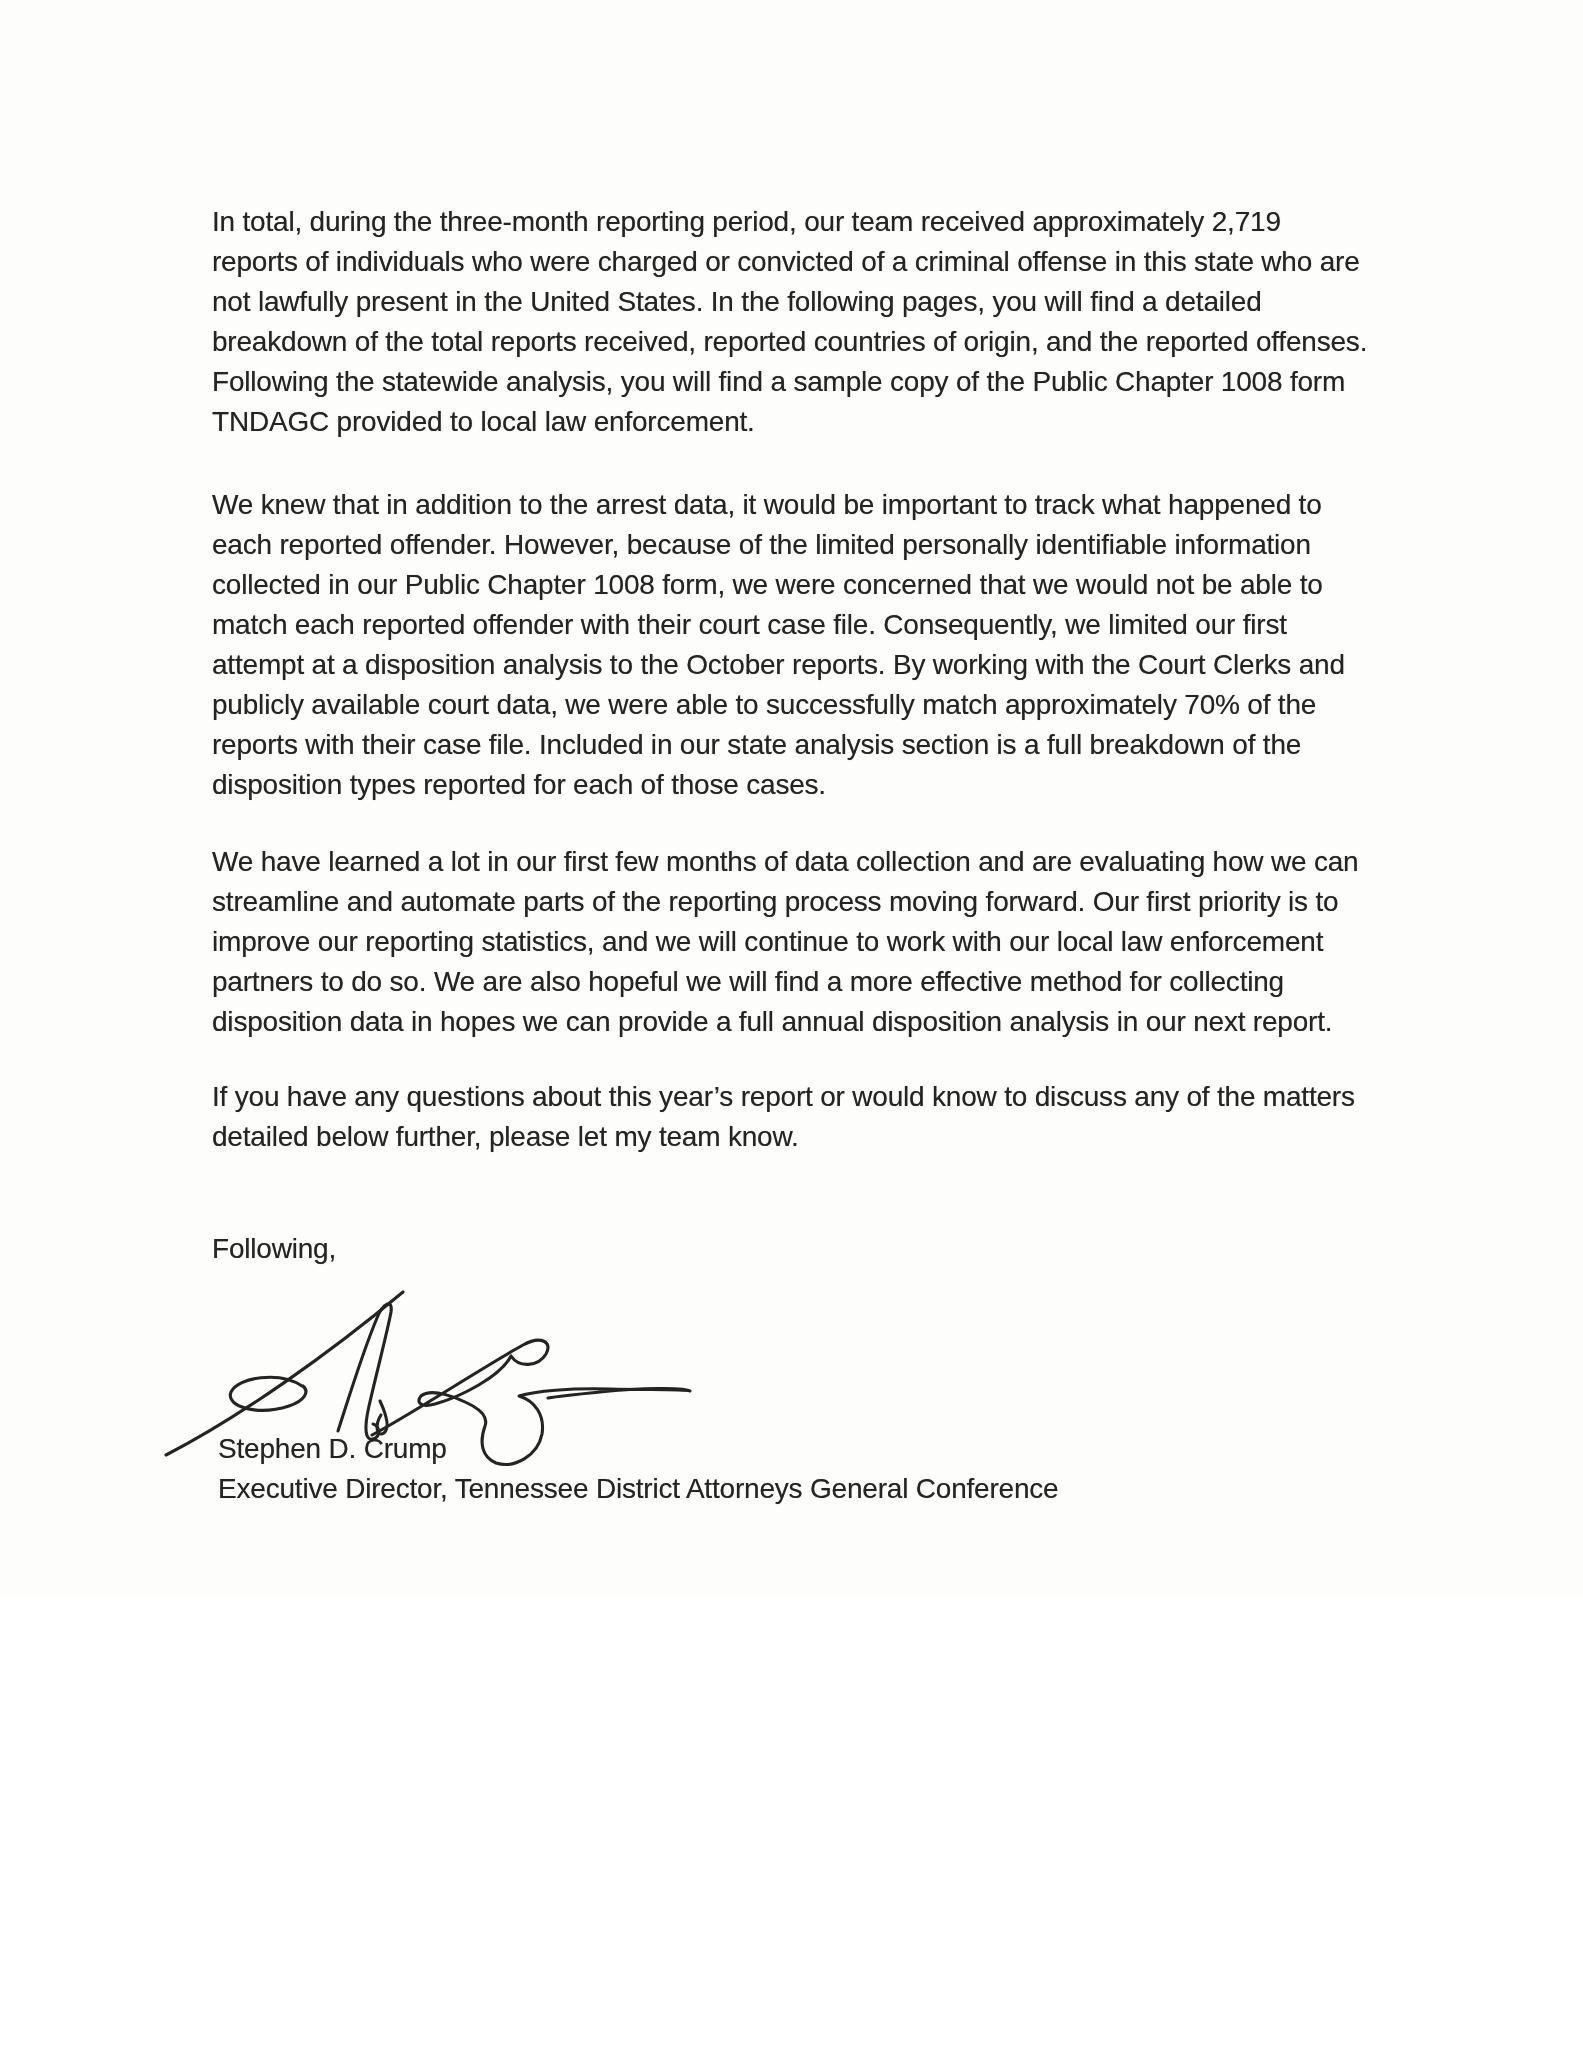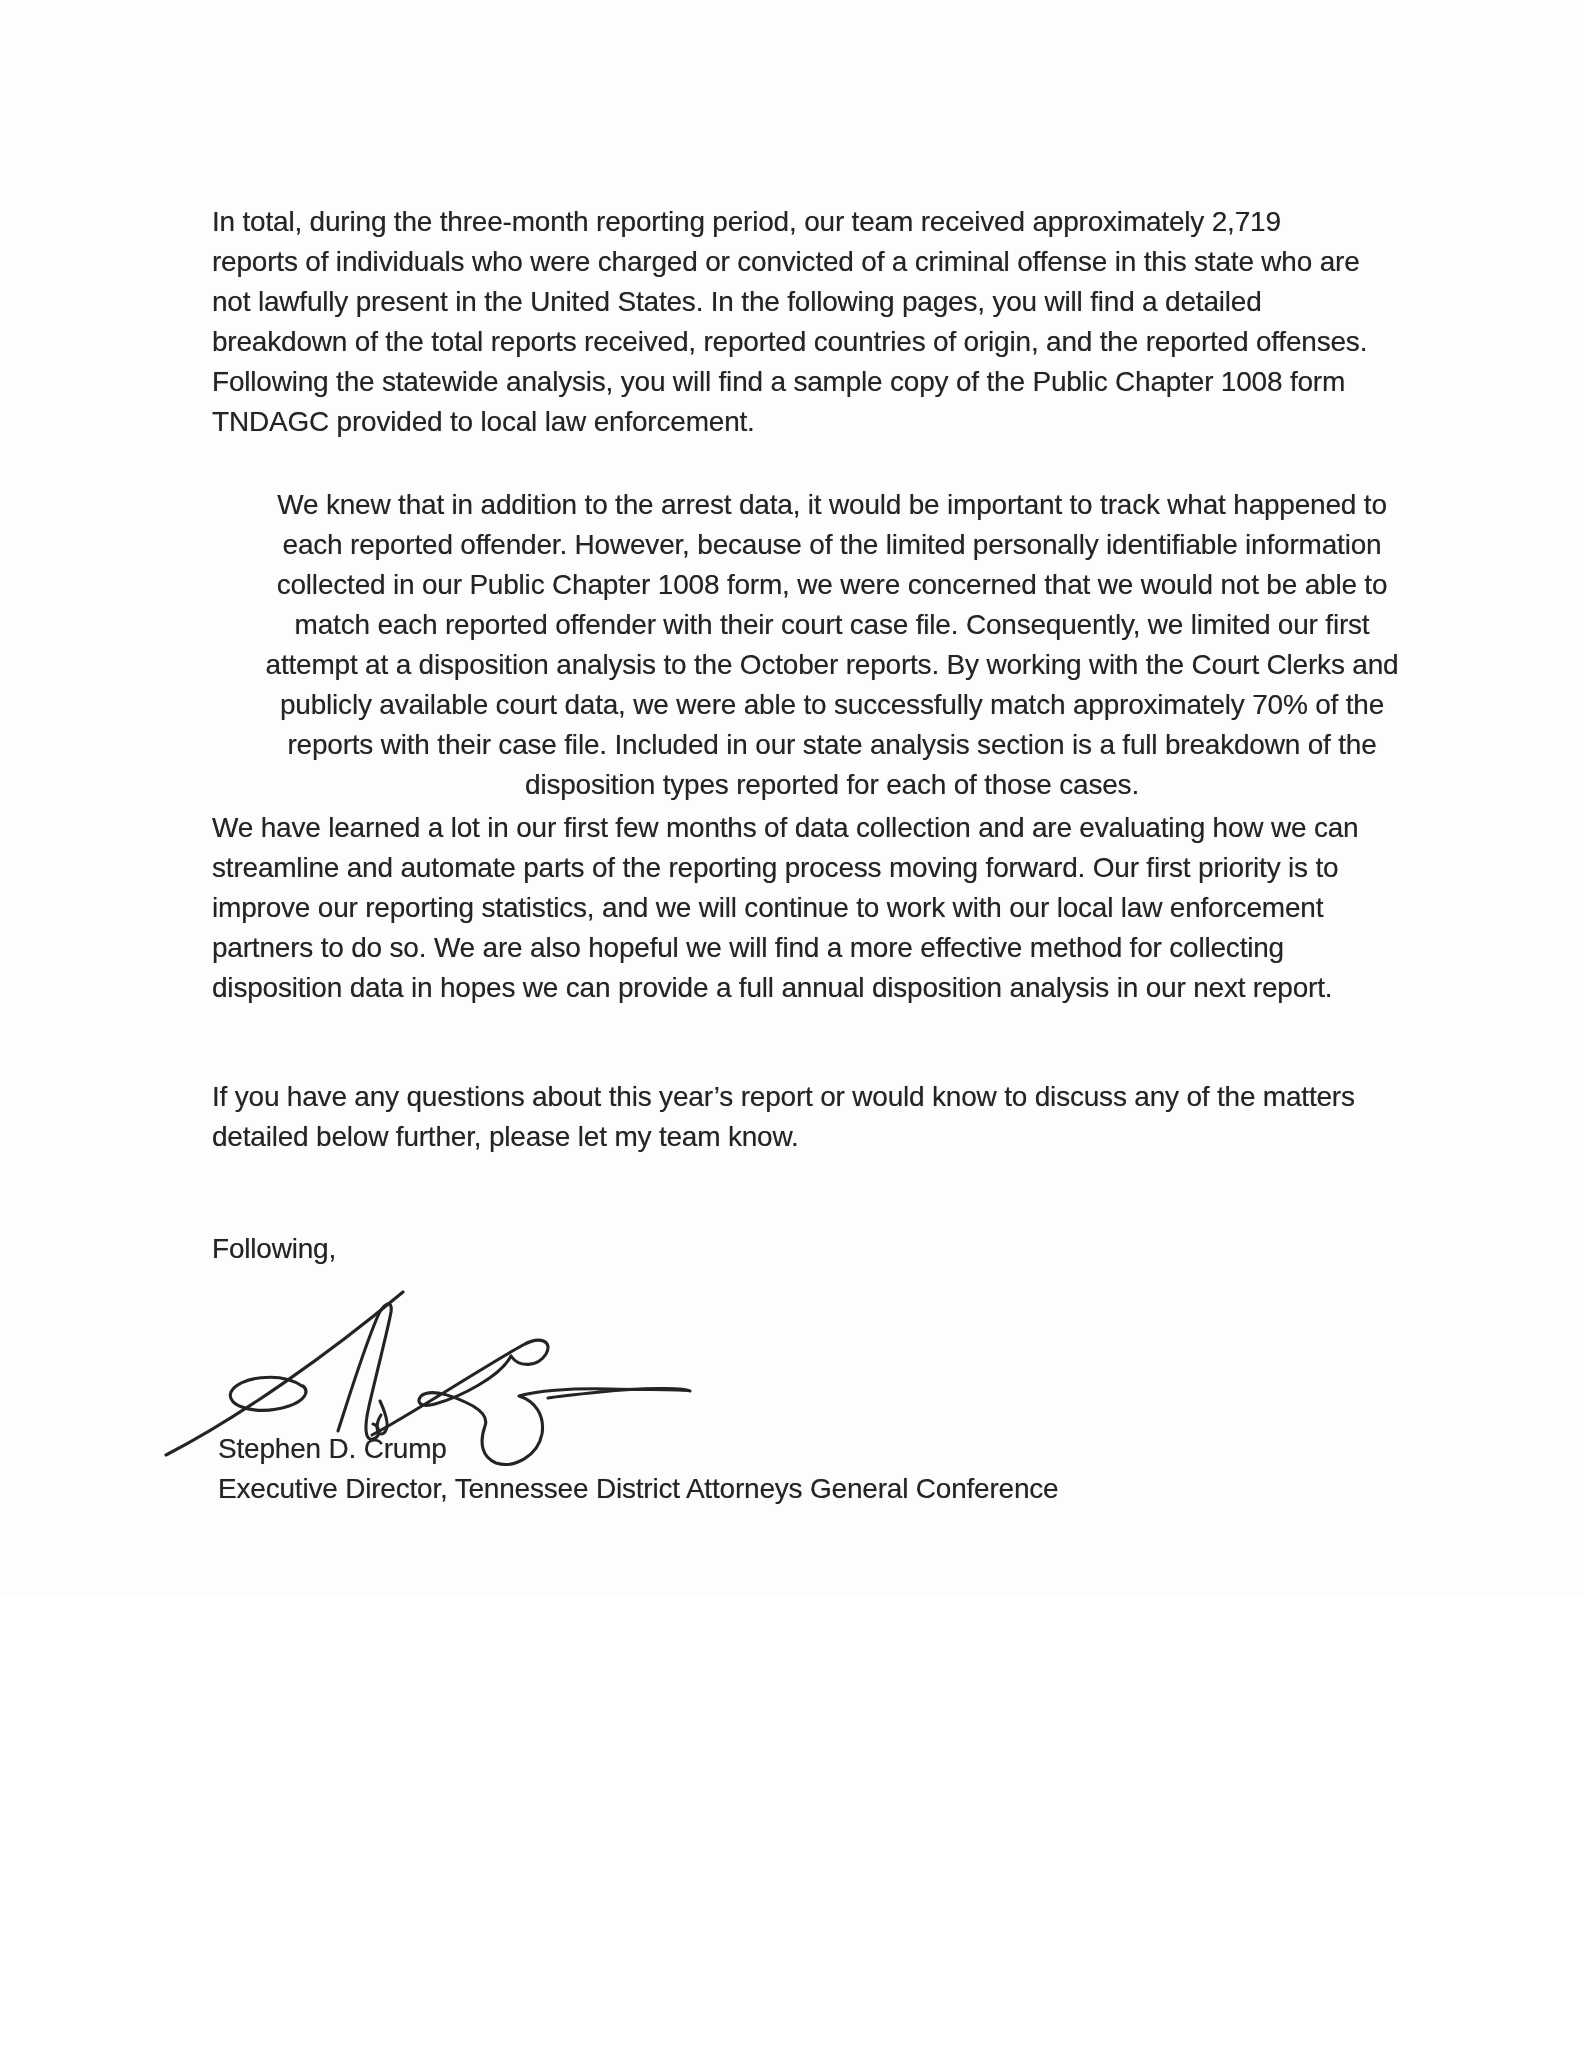"We knew that in addition" .p2 { text-align: center -> none }
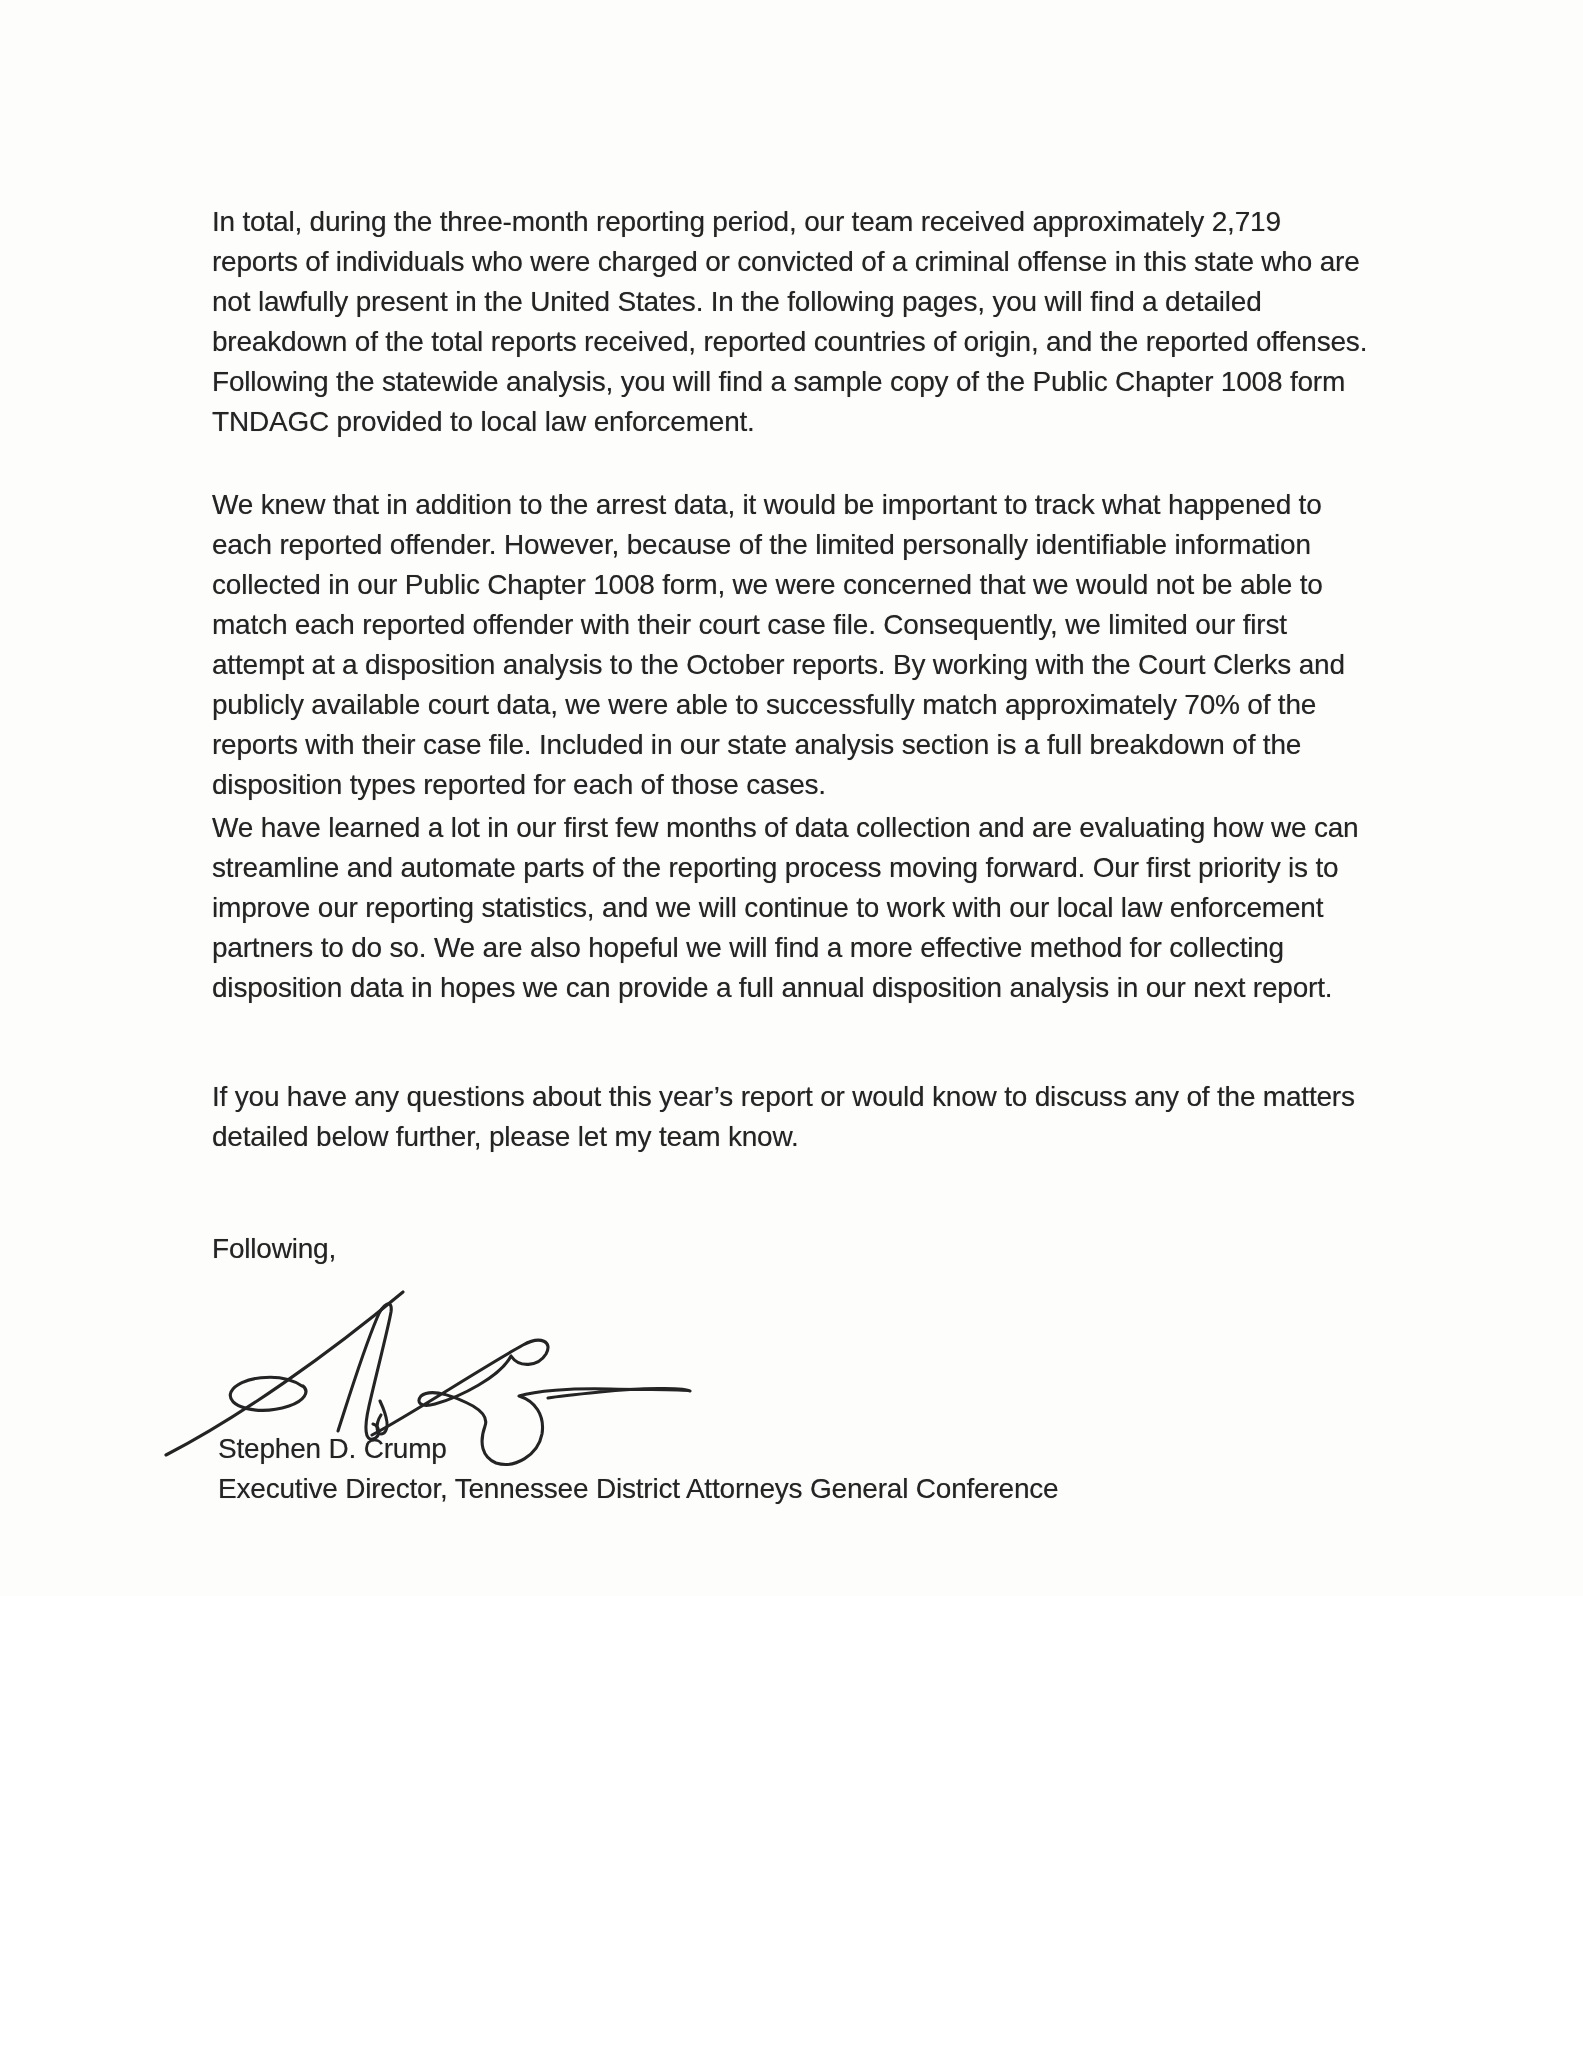"We have learned a lot" .p3 { top: 808px -> 842px }
